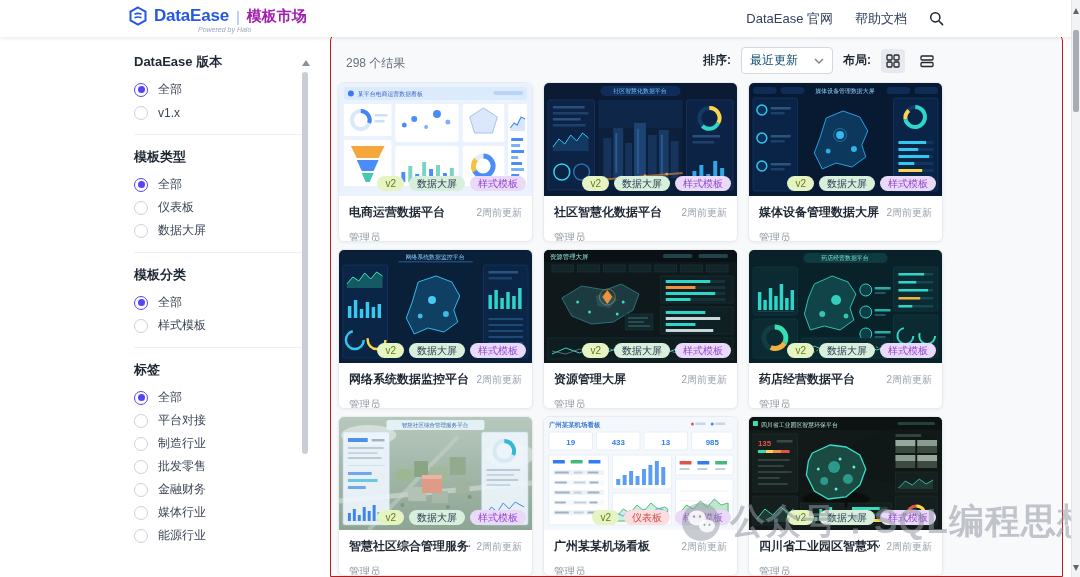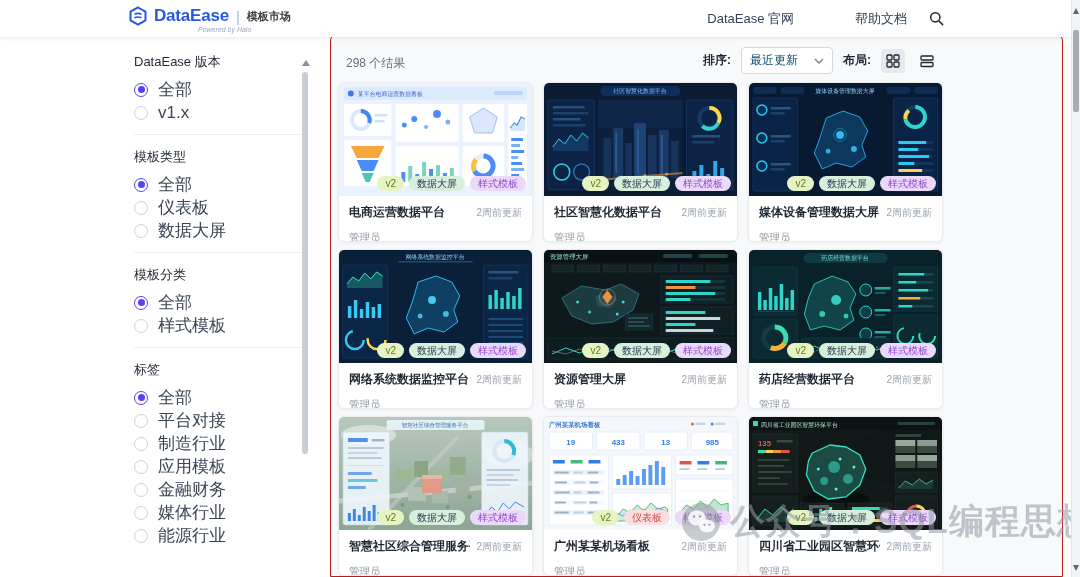"模板市场" .brand-market { color: #404040 -> #a21caf; font-size: 11px -> 15px }
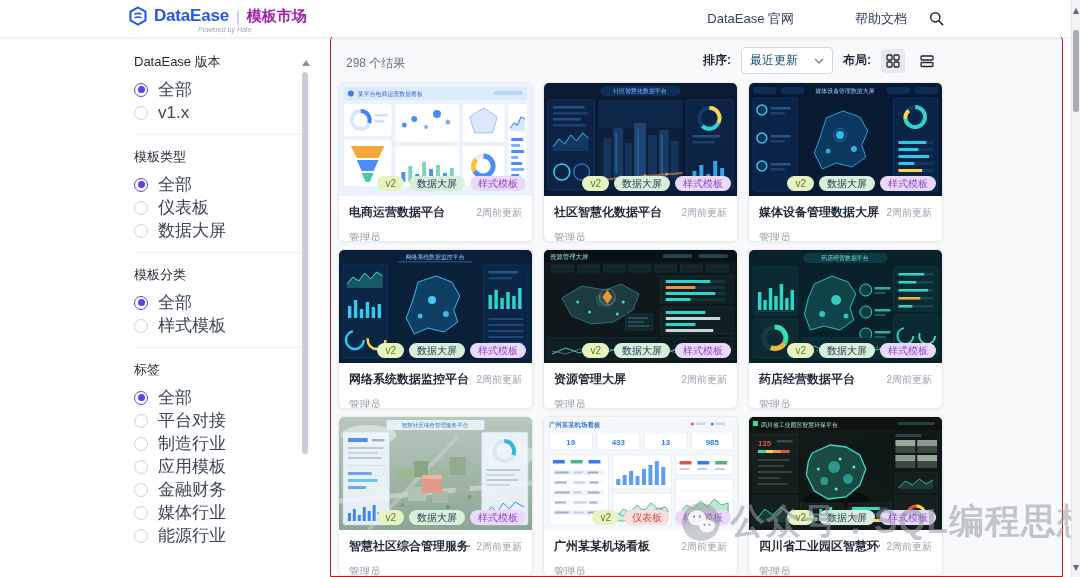"DataEase 官网" .nav a { margin-left: 39px -> none }
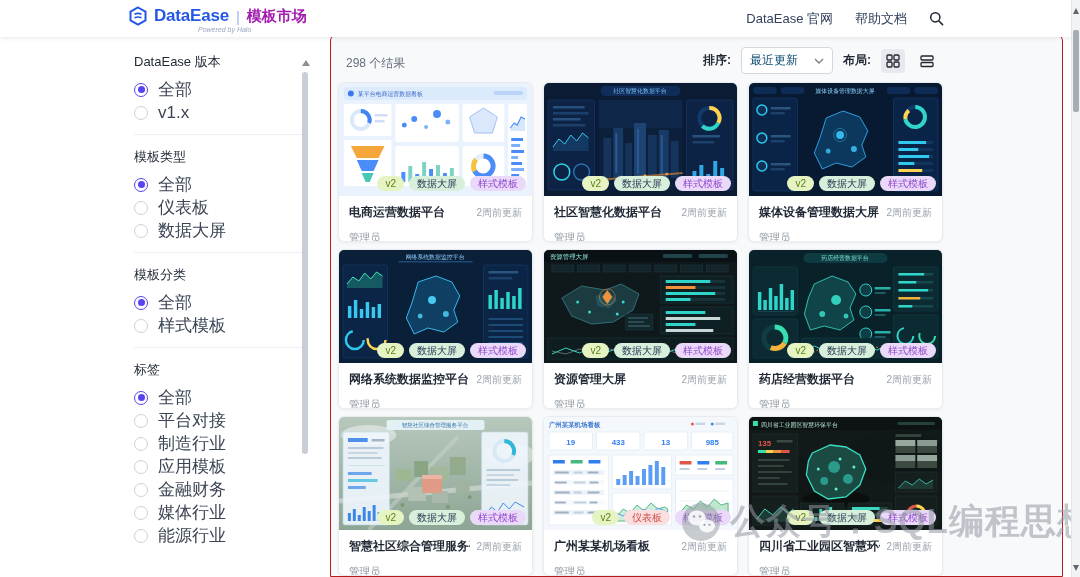"DataEase 版本" .side-title { font-weight: 400 -> 700 }
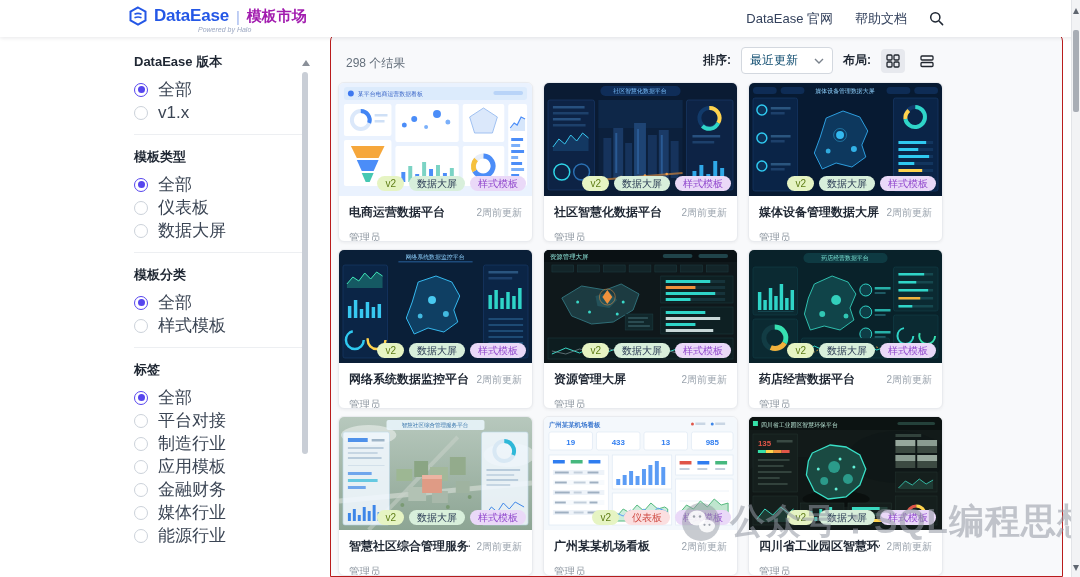"全部" .opt span.lbl { font-size: 17px -> 12px }
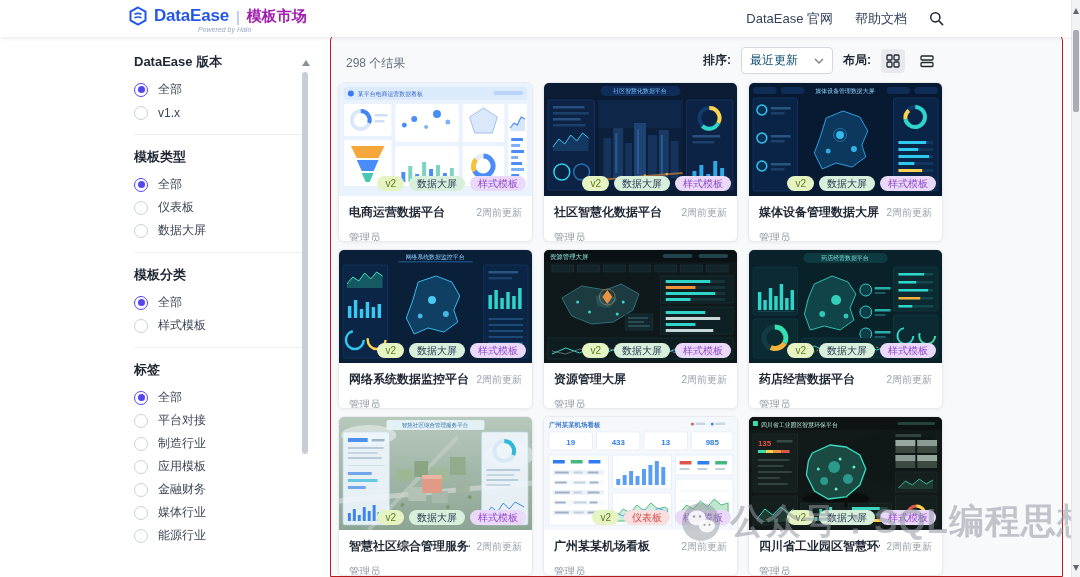"应用模板" span.lbl { text: 应用模板 -> 批发零售 }
